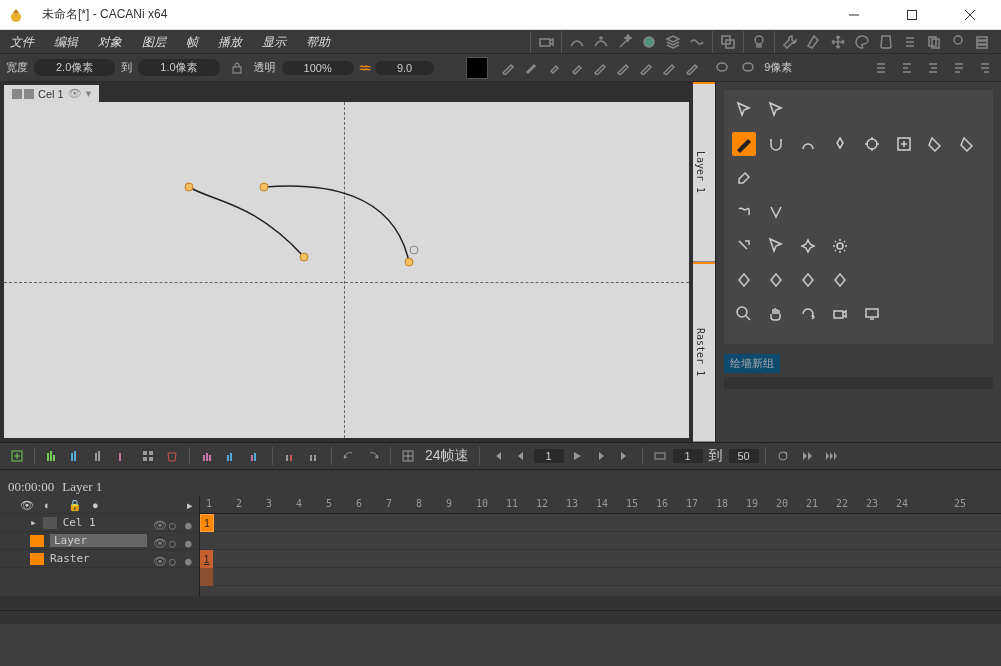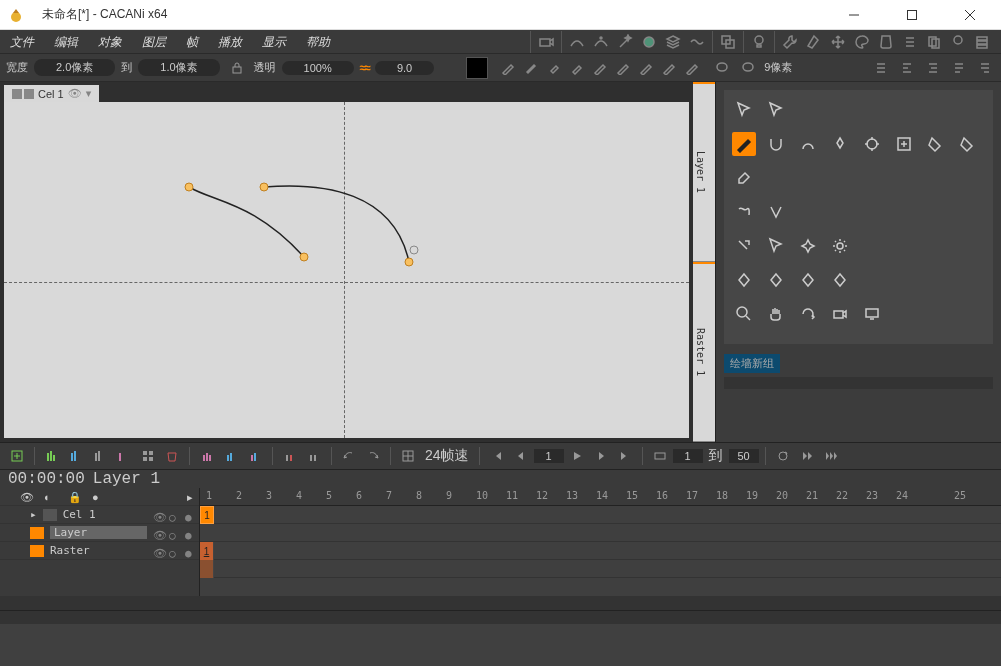"00:00:00" .tl-header { font-family: Liberation Mono, monospace -> Liberation Serif, serif; font-size: 16px -> 13px; margin-top: none -> 8px }
